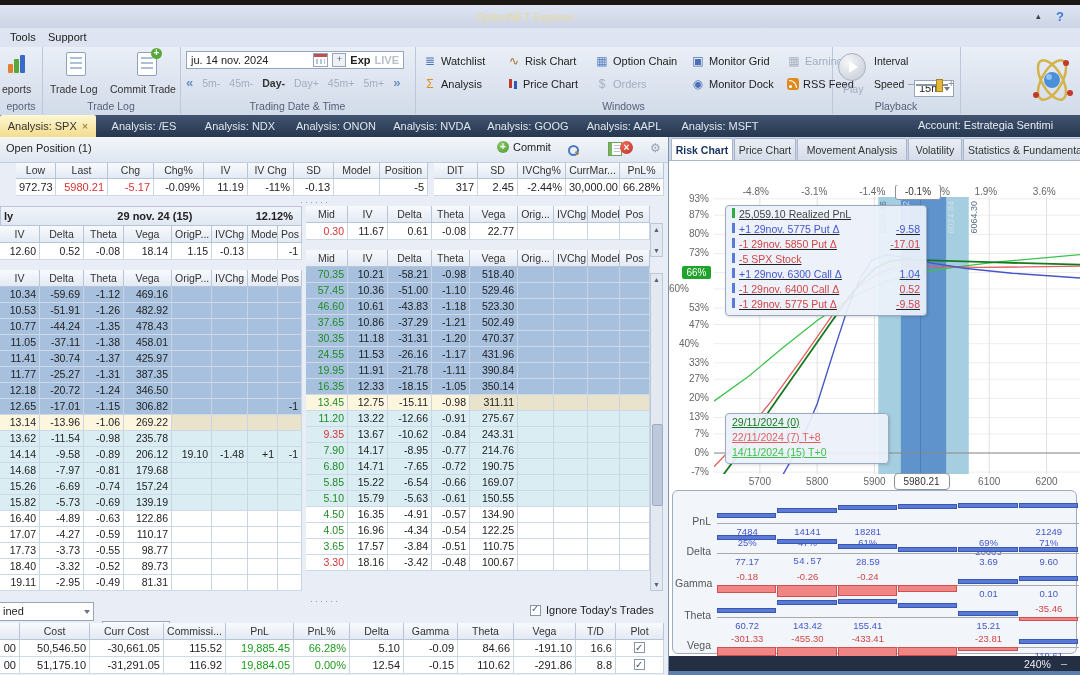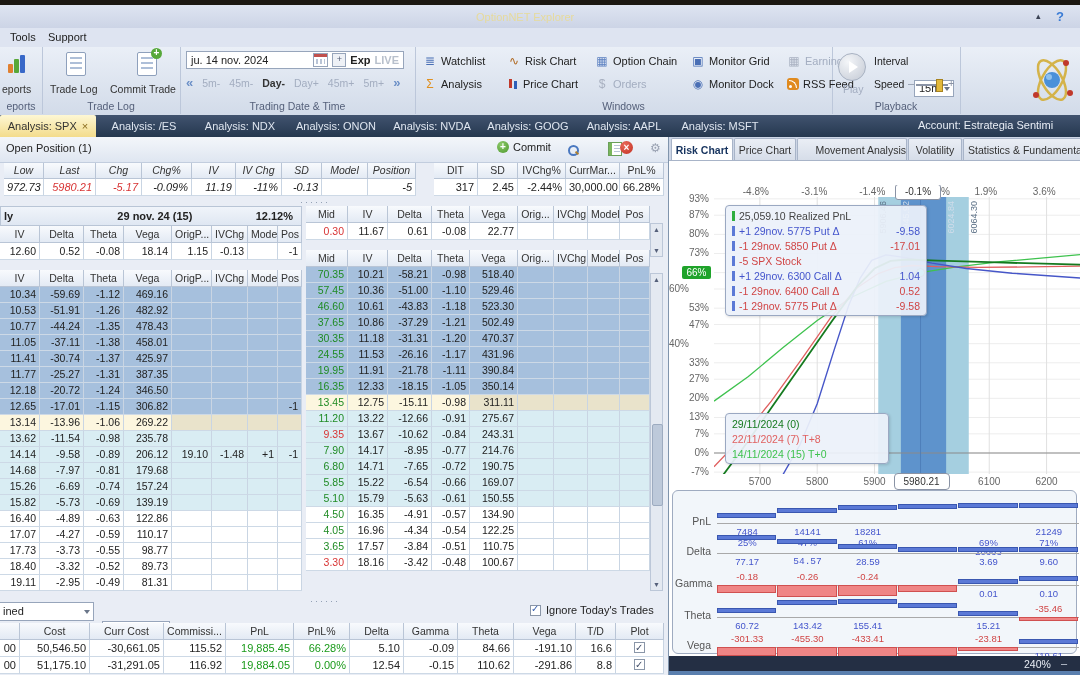"Movement Analysis" div.rp-tab { text-align: right -> none }
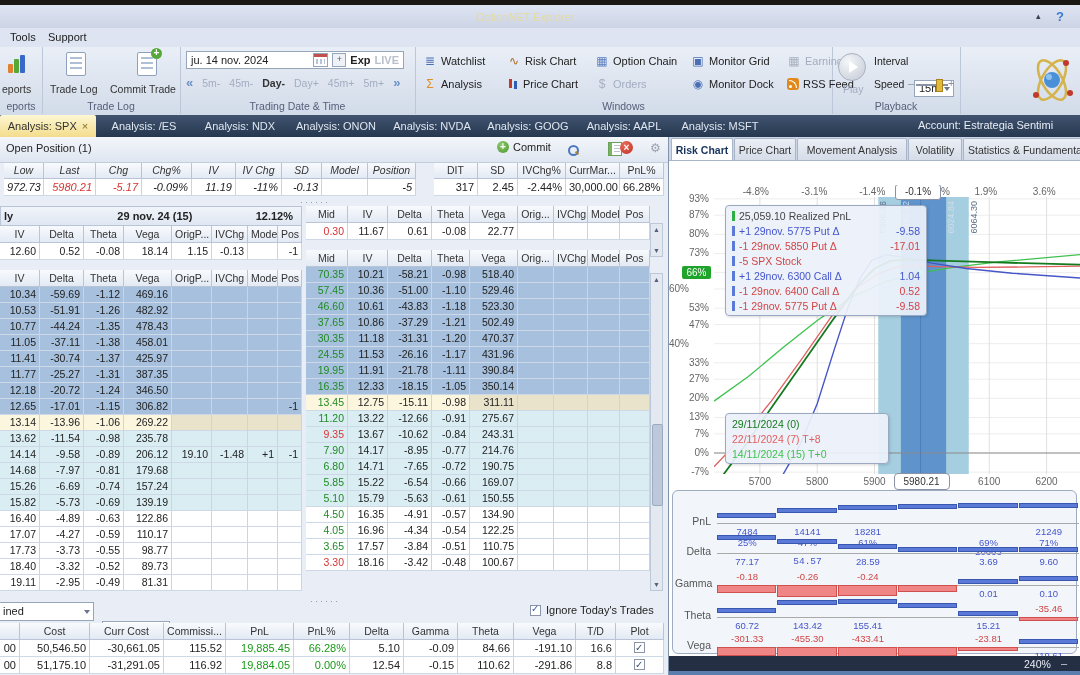"Low Last Chg Chg% IV" div.abs { font-style: italic -> none; left: 4px -> 16px }
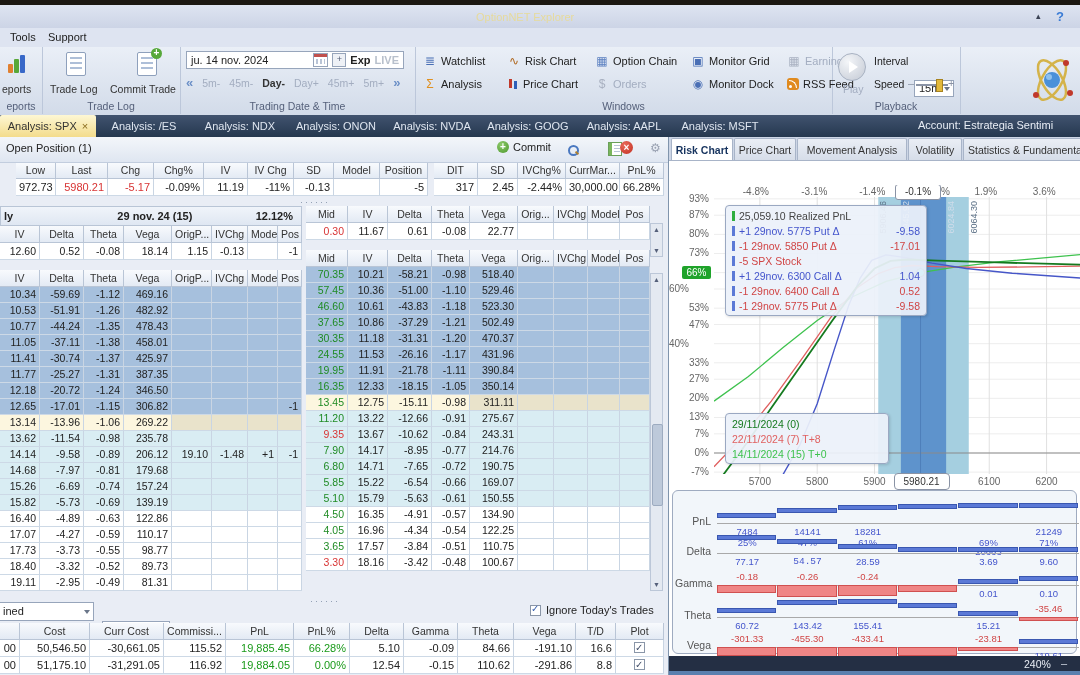"25,059.10 Realized PnL" .leg-row { align-items: center -> flex-start; text-decoration: none -> underline }
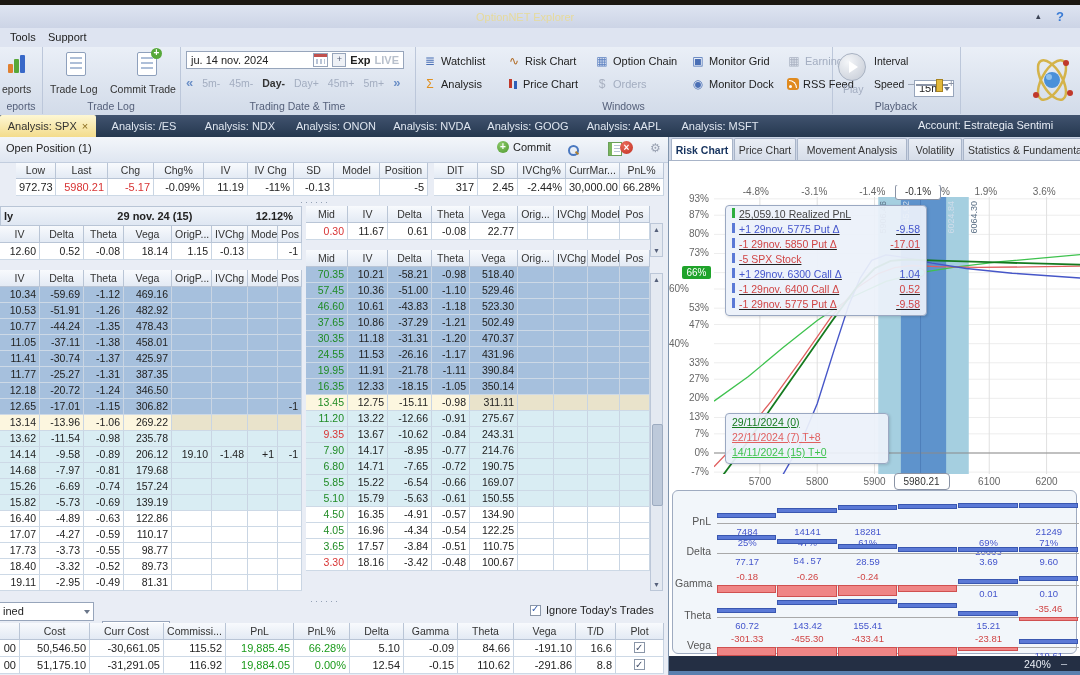"40%" span.axis-label { text-align: left -> center }
